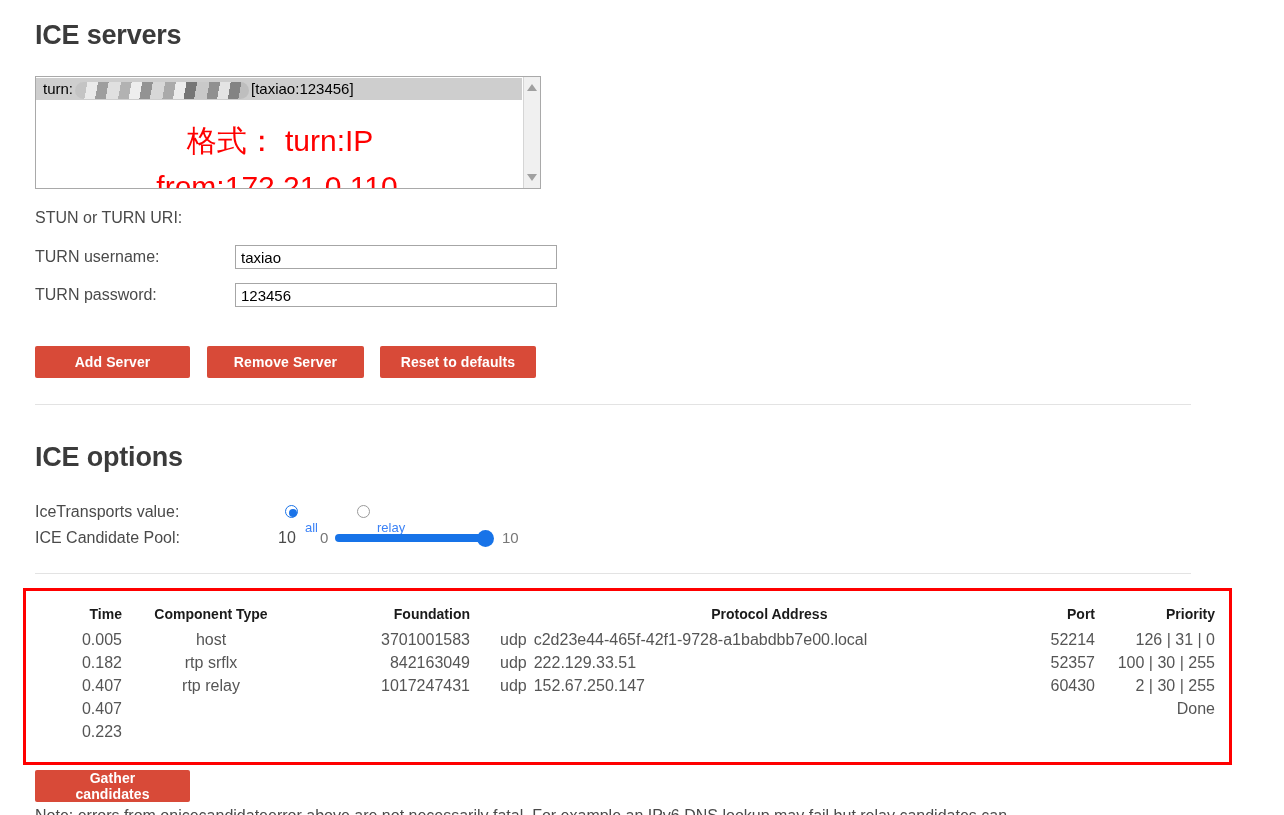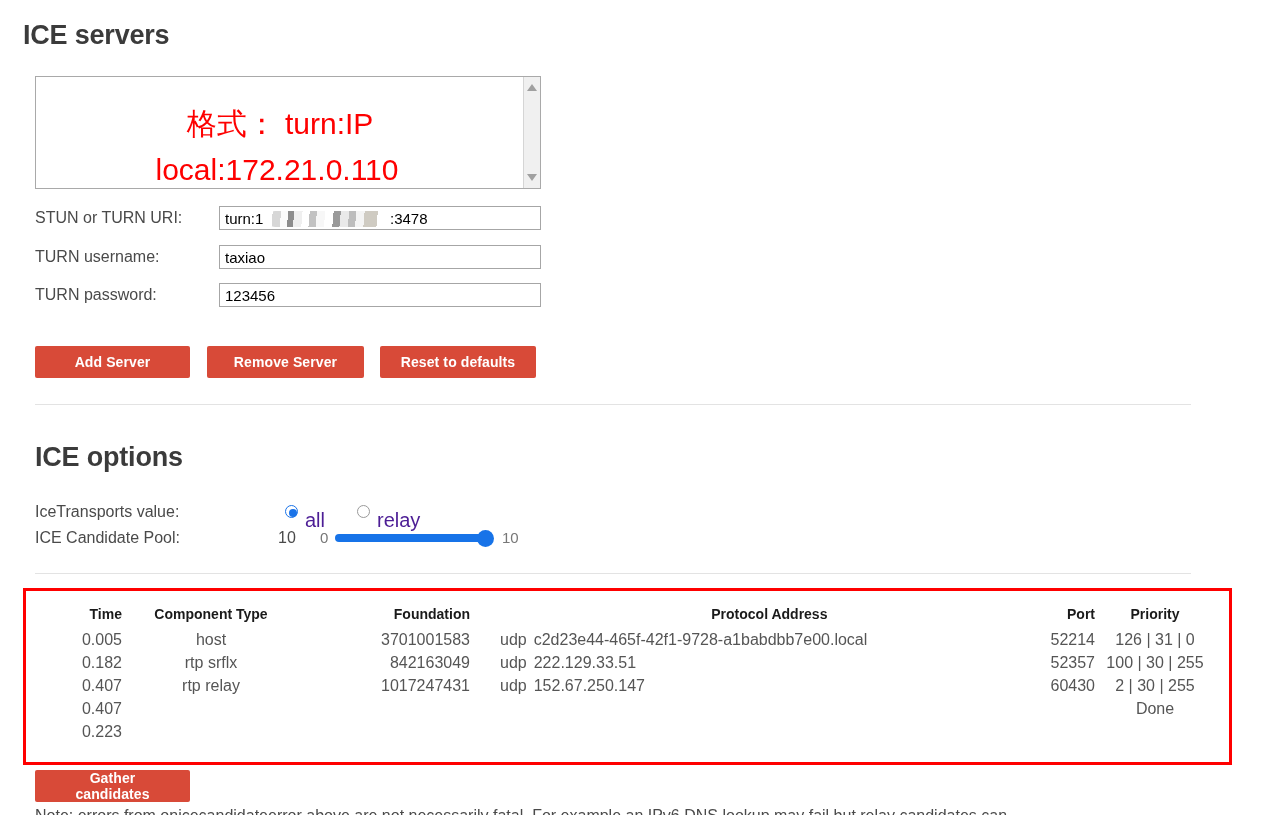"ICE servers" #ice-servers-title { left: 23px -> 35px }
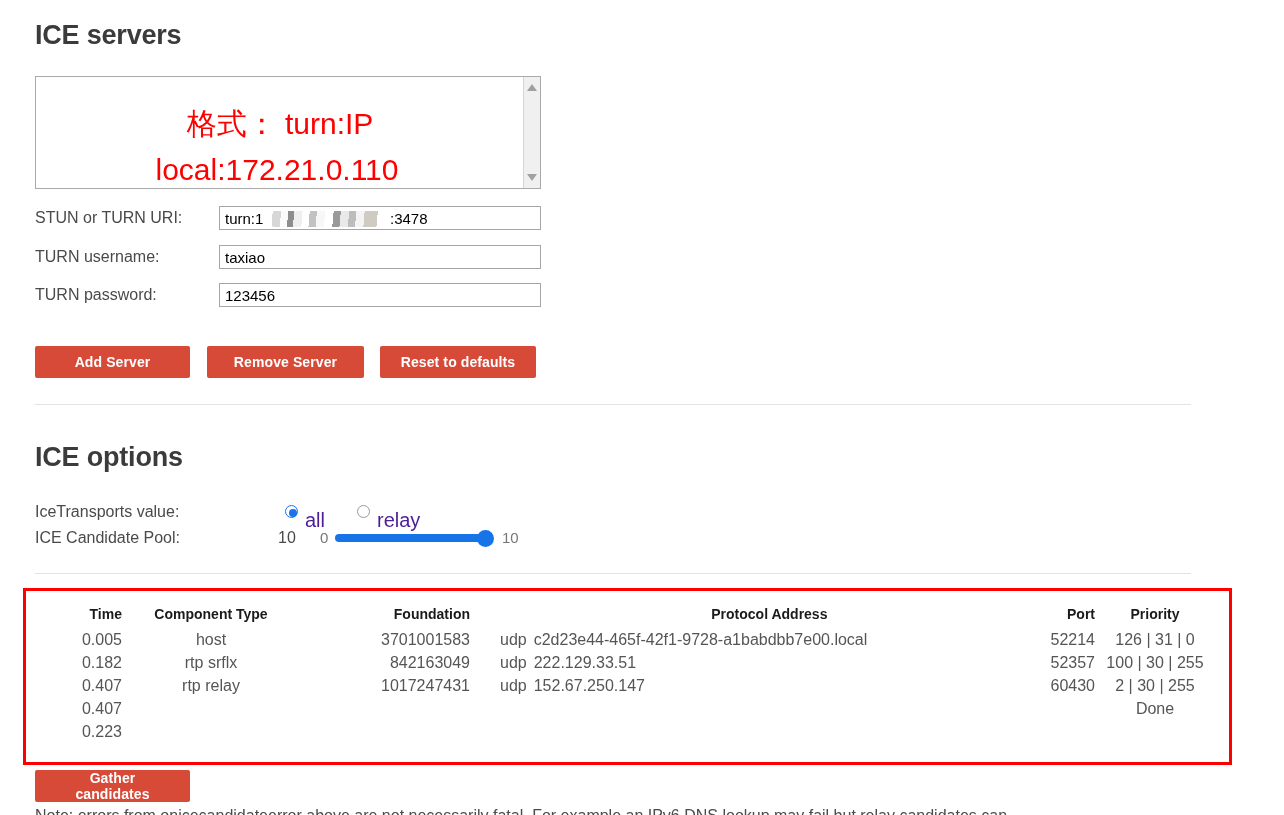"turn: [taxiao:123456]" div.server-option { html: none -> <div> <span>turn:</span><span></span><span>[taxiao:123456]</span> </div> }
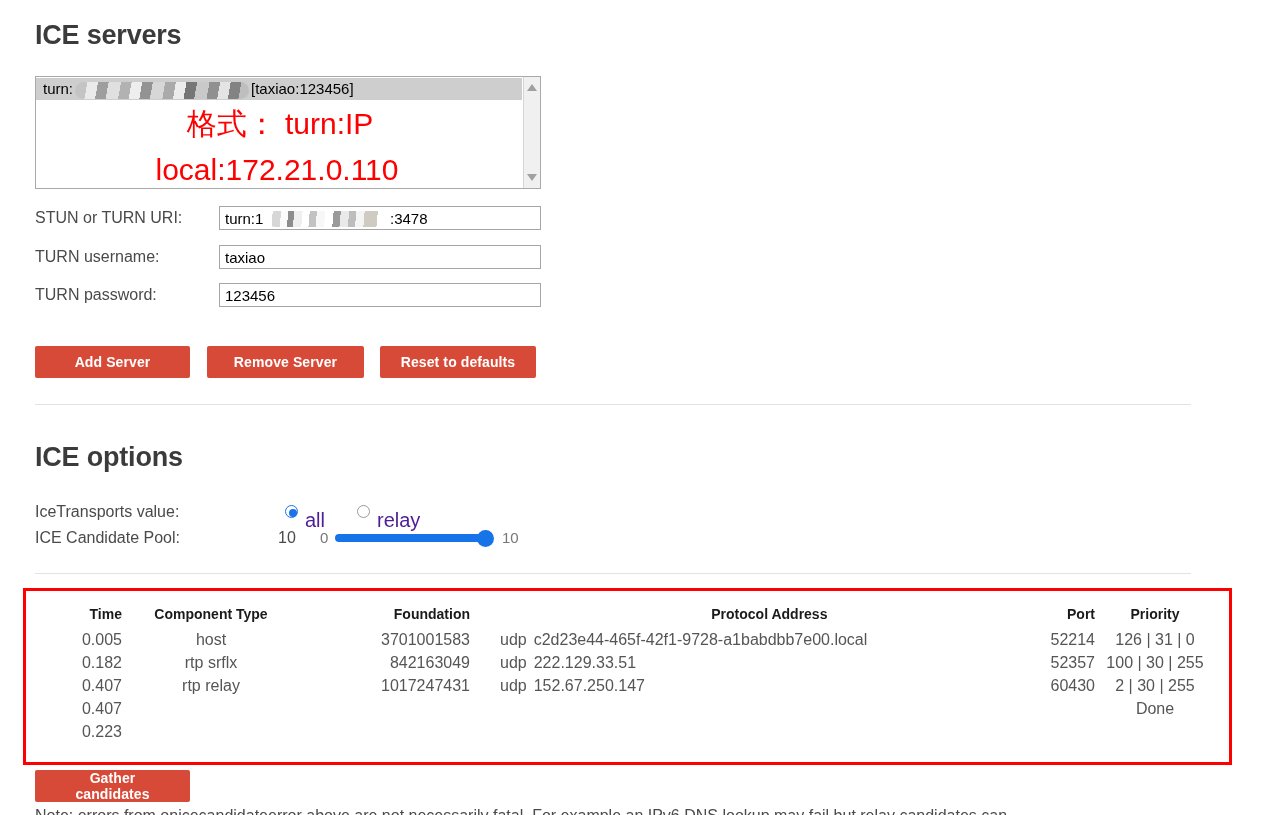"格式： turn:IP" .hint-overlay { top: 24px -> 41px }
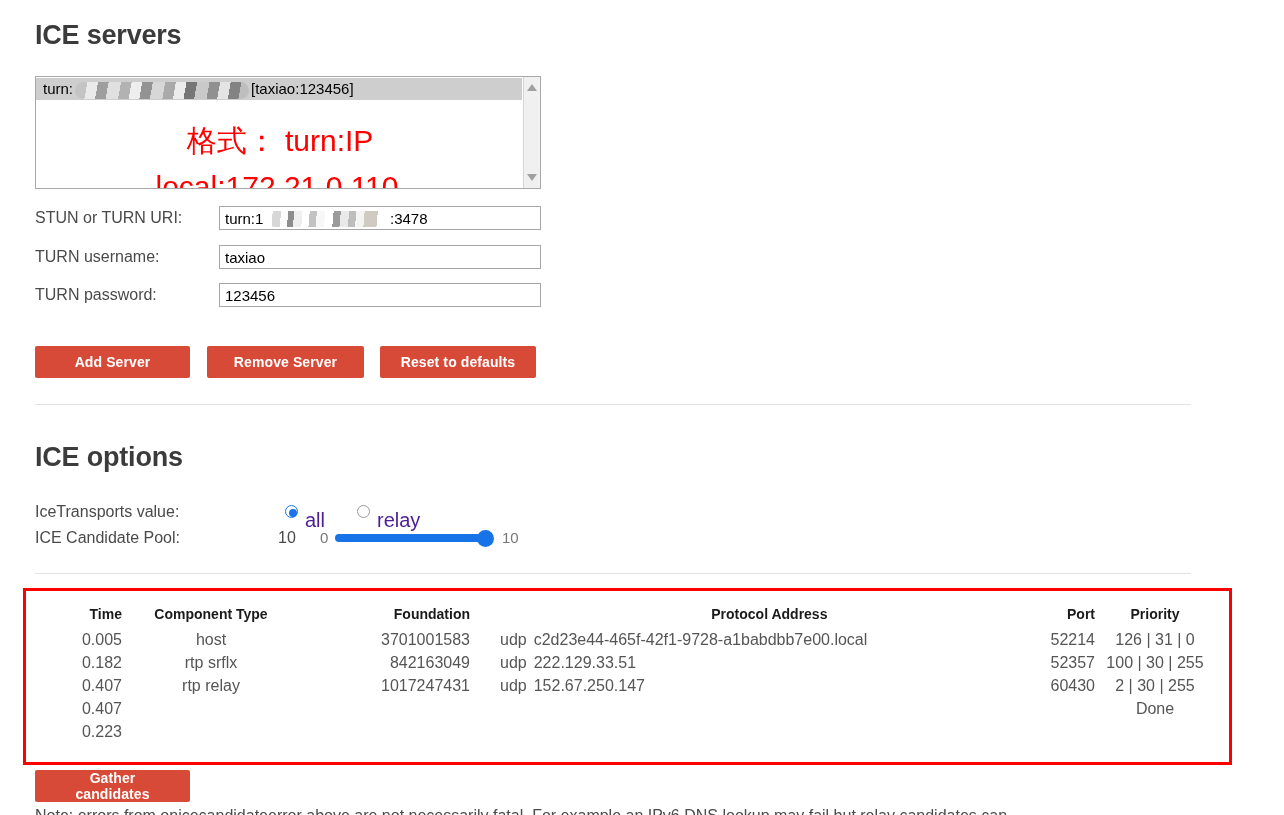"local:172.21.0.110" div.hint-line2 { text: local:172.21.0.110 -> from:172.21.0.110 }
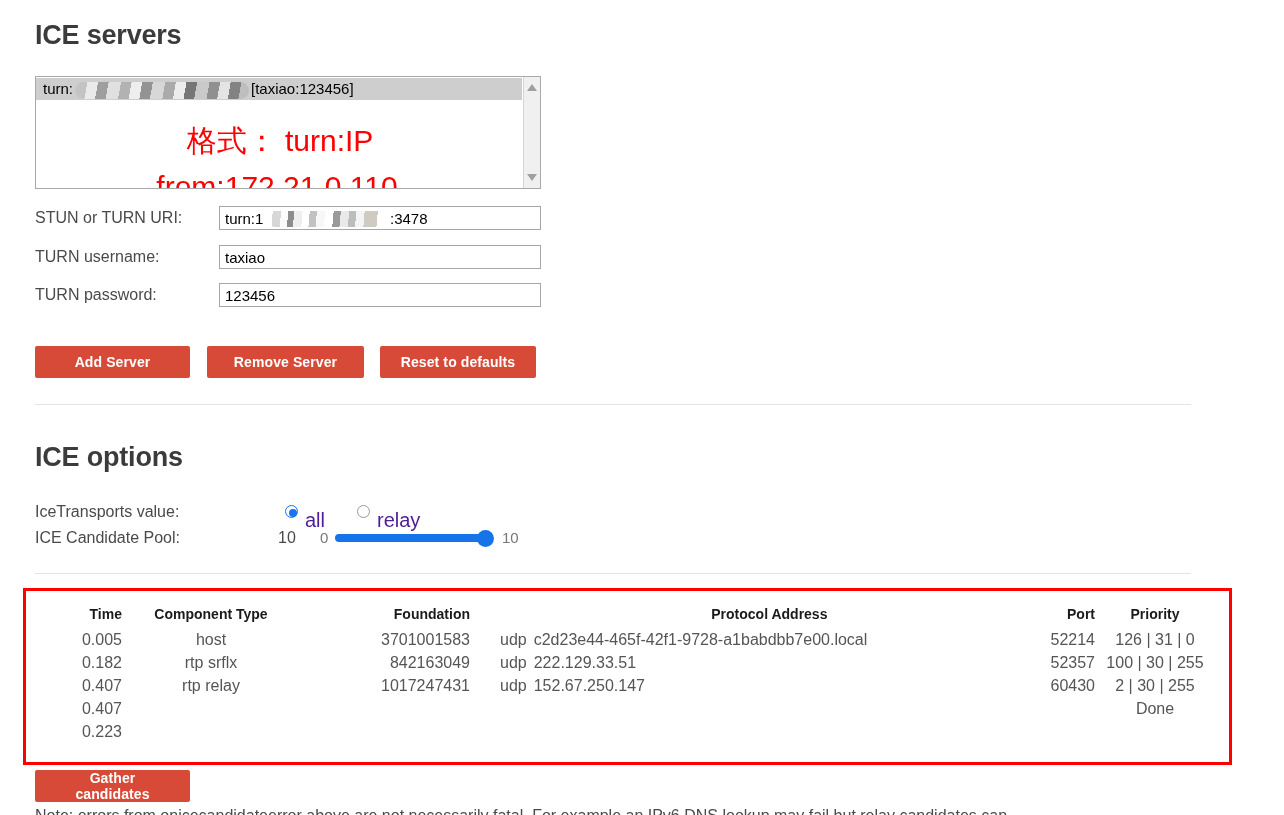"turn:1" div.uri-field { html: <div> <span>turn:1</span> <span></span> <span>:3478</span> </div> -> none }
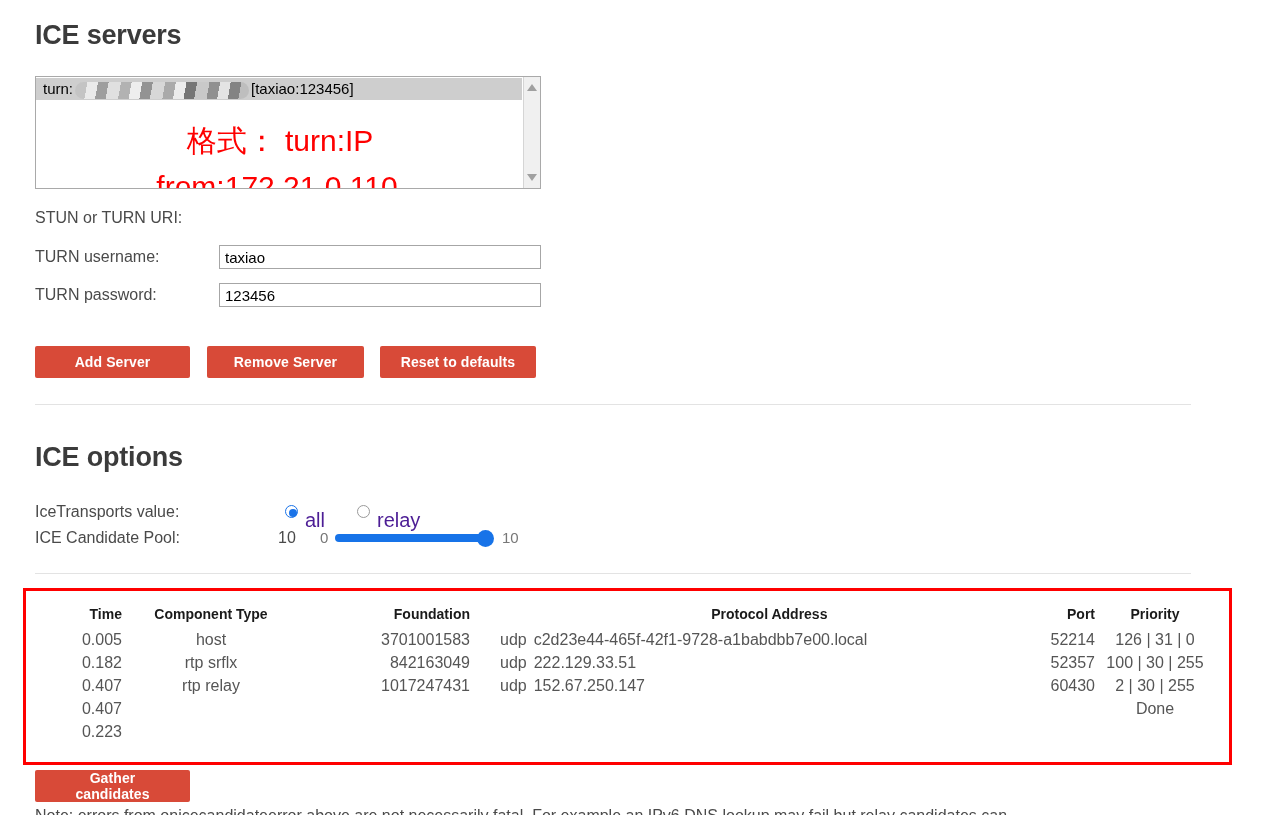"taxiao" .form-row .txt { left: 184px -> 200px }
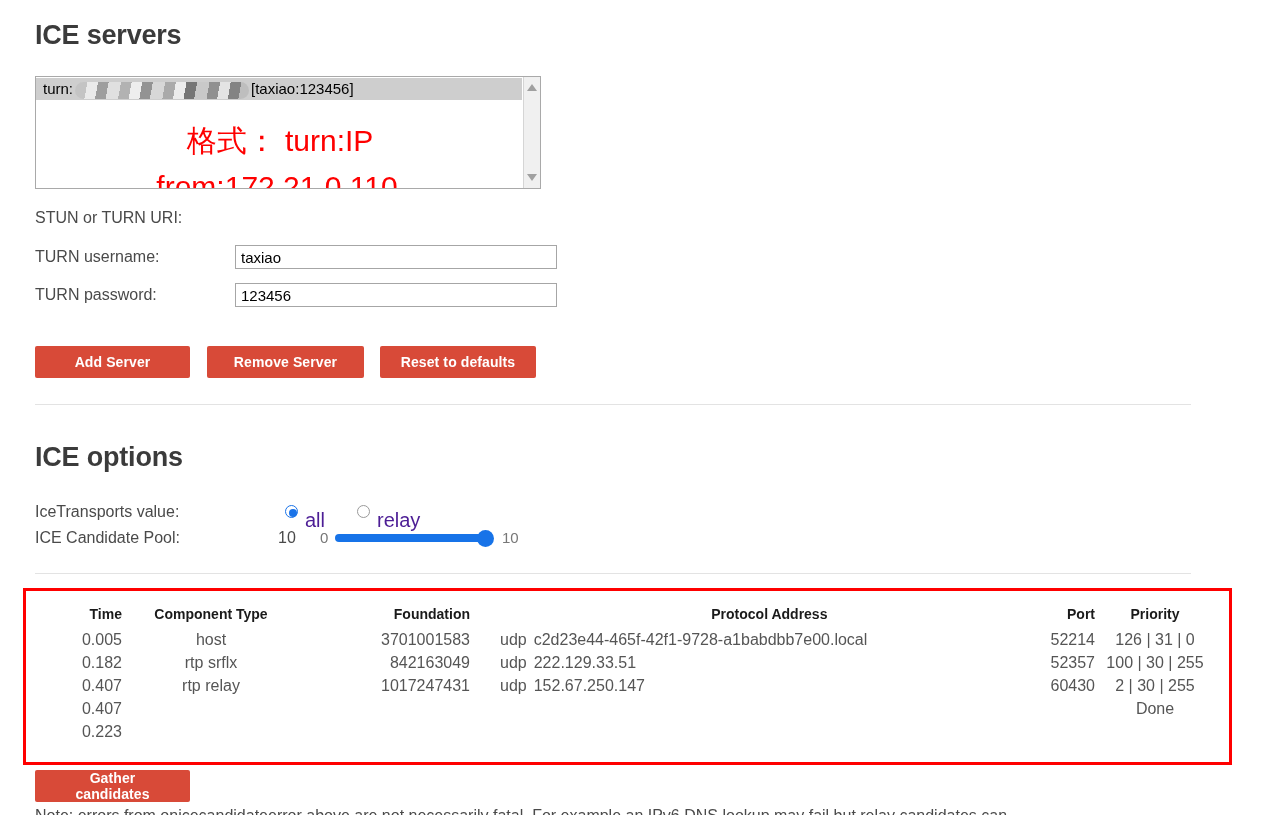"all" .radio-wrap .rlabel { color: #4c1d95 -> #3b82f6; font-size: 20px -> 13px; top: 8px -> 16px }
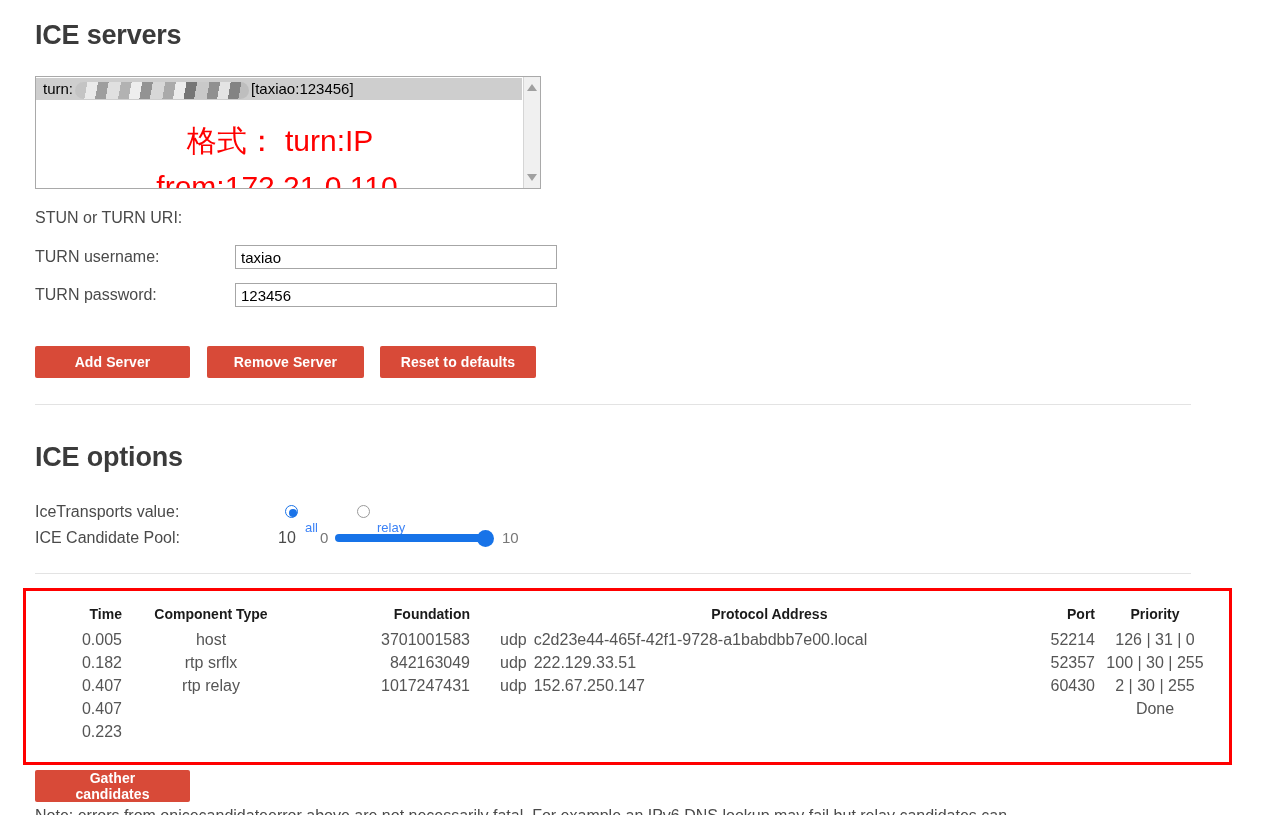"Priority" .c-prio { text-align: center -> right }
